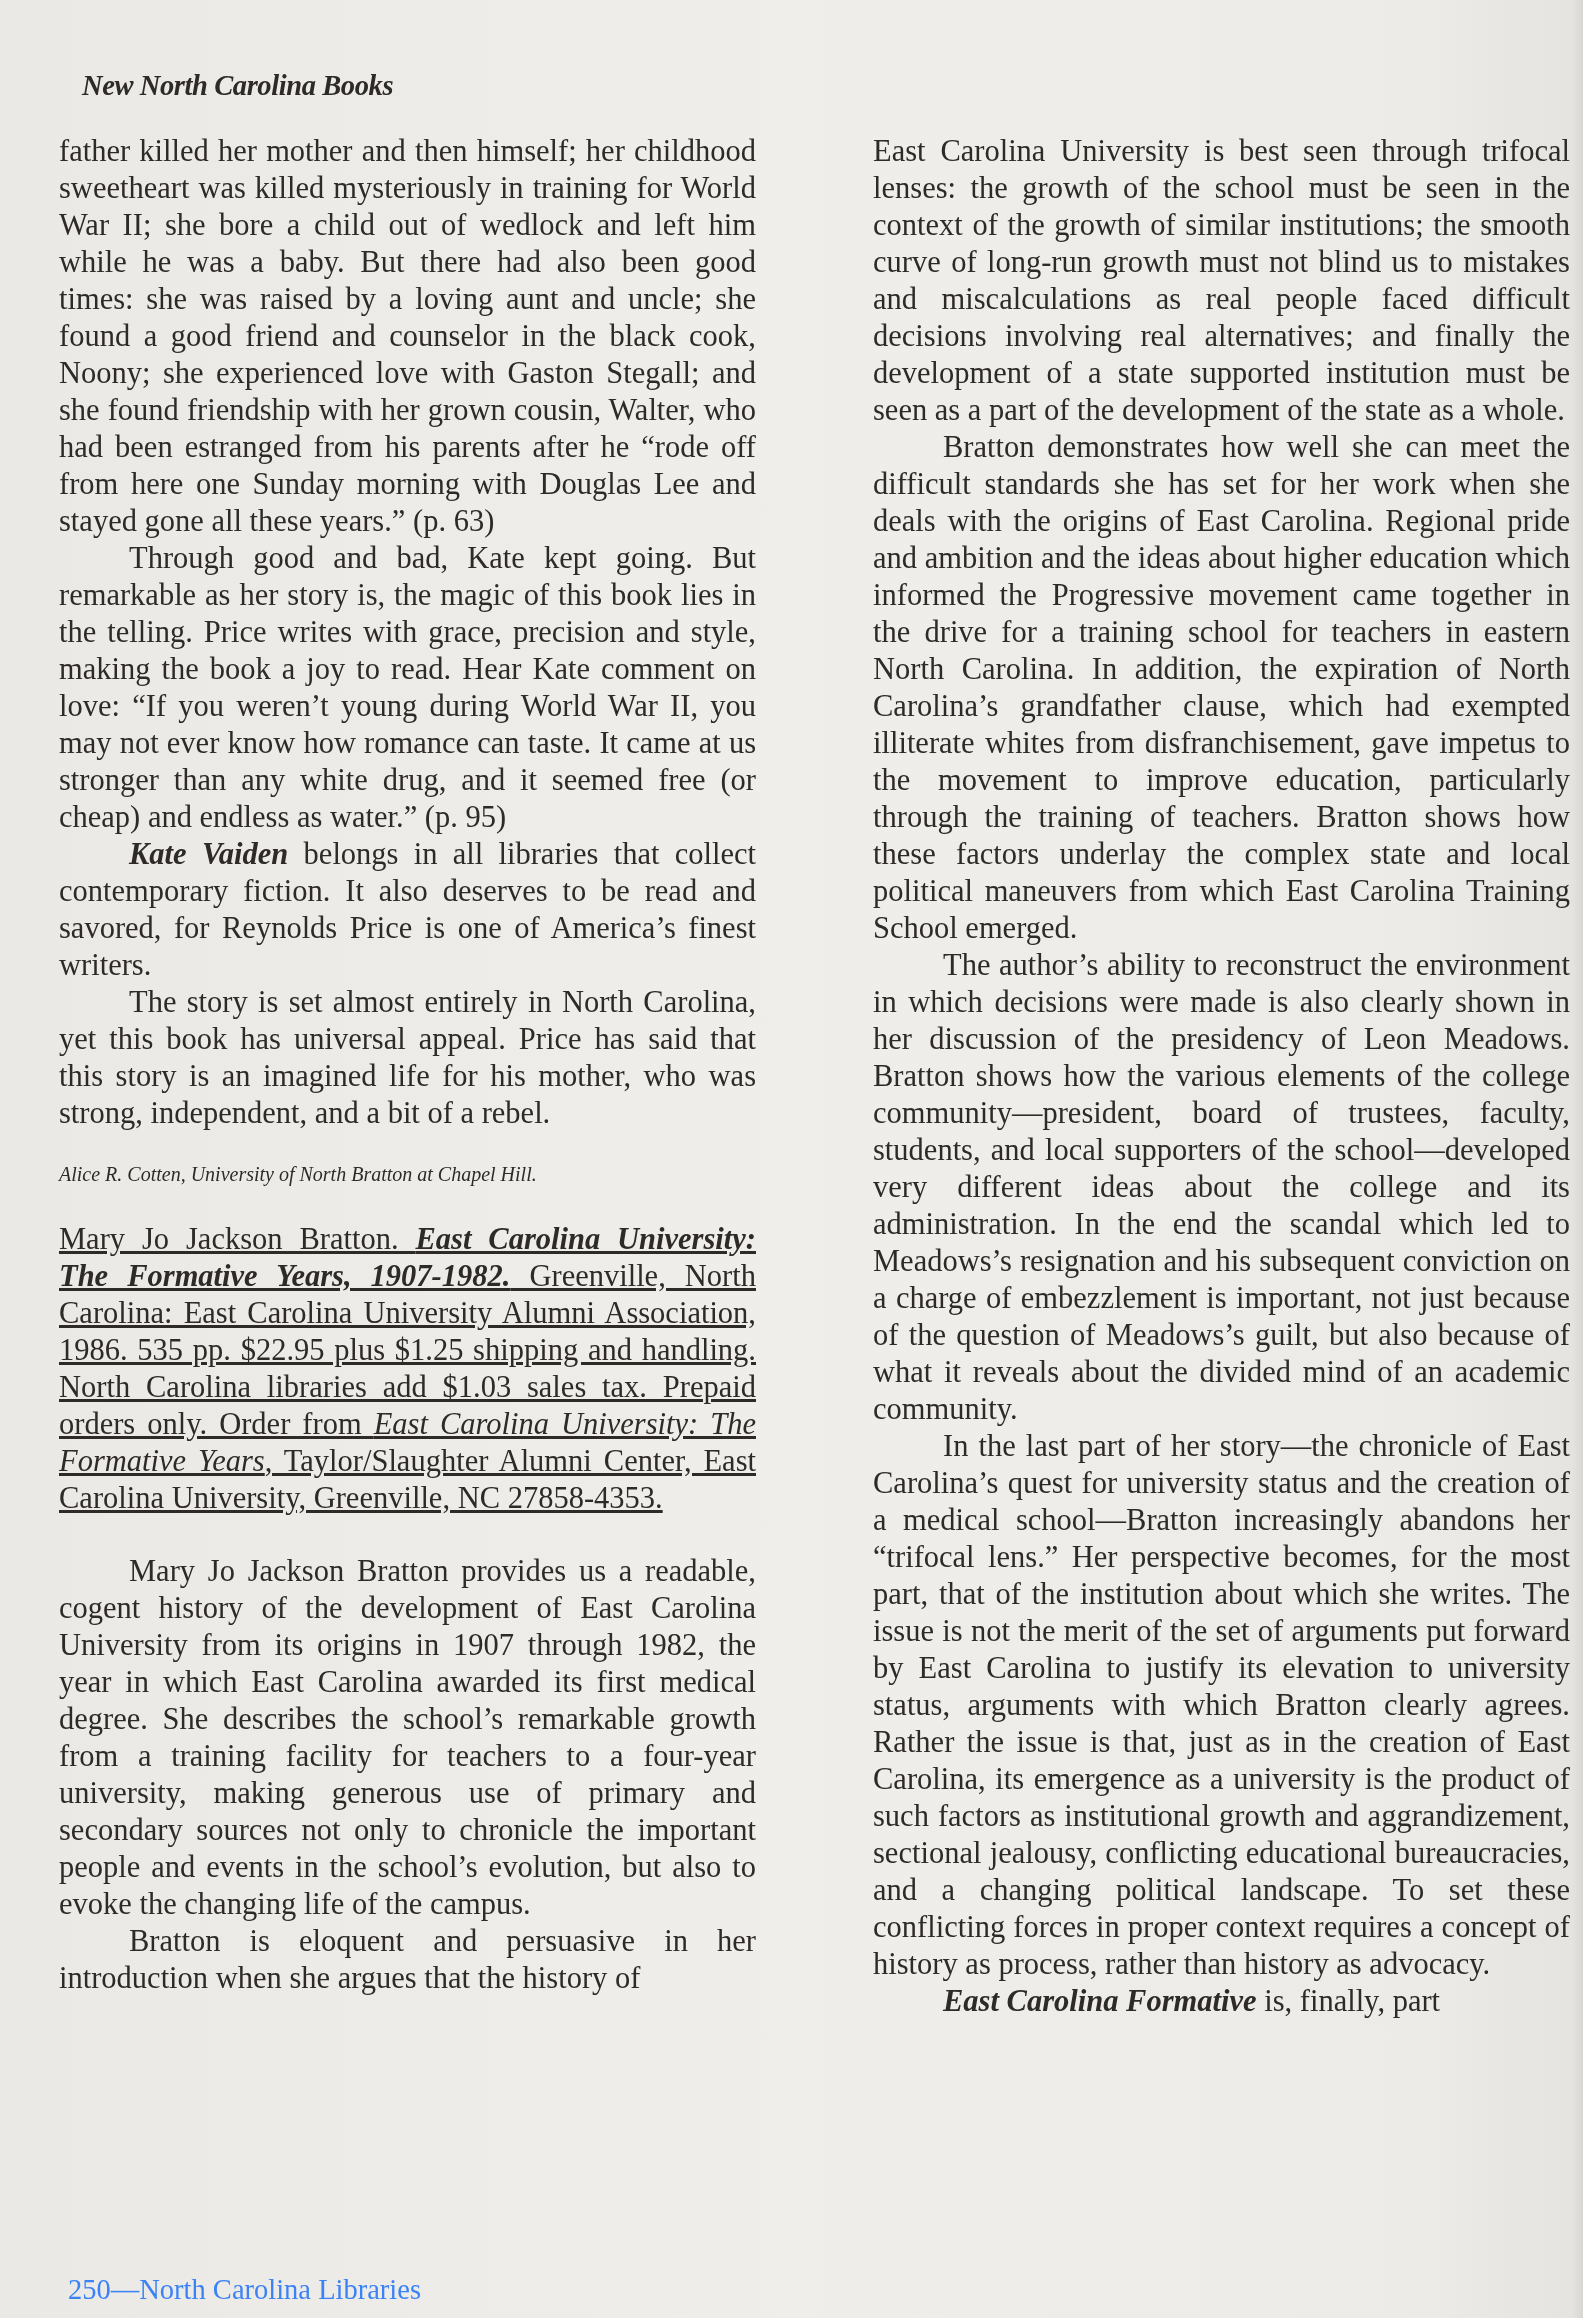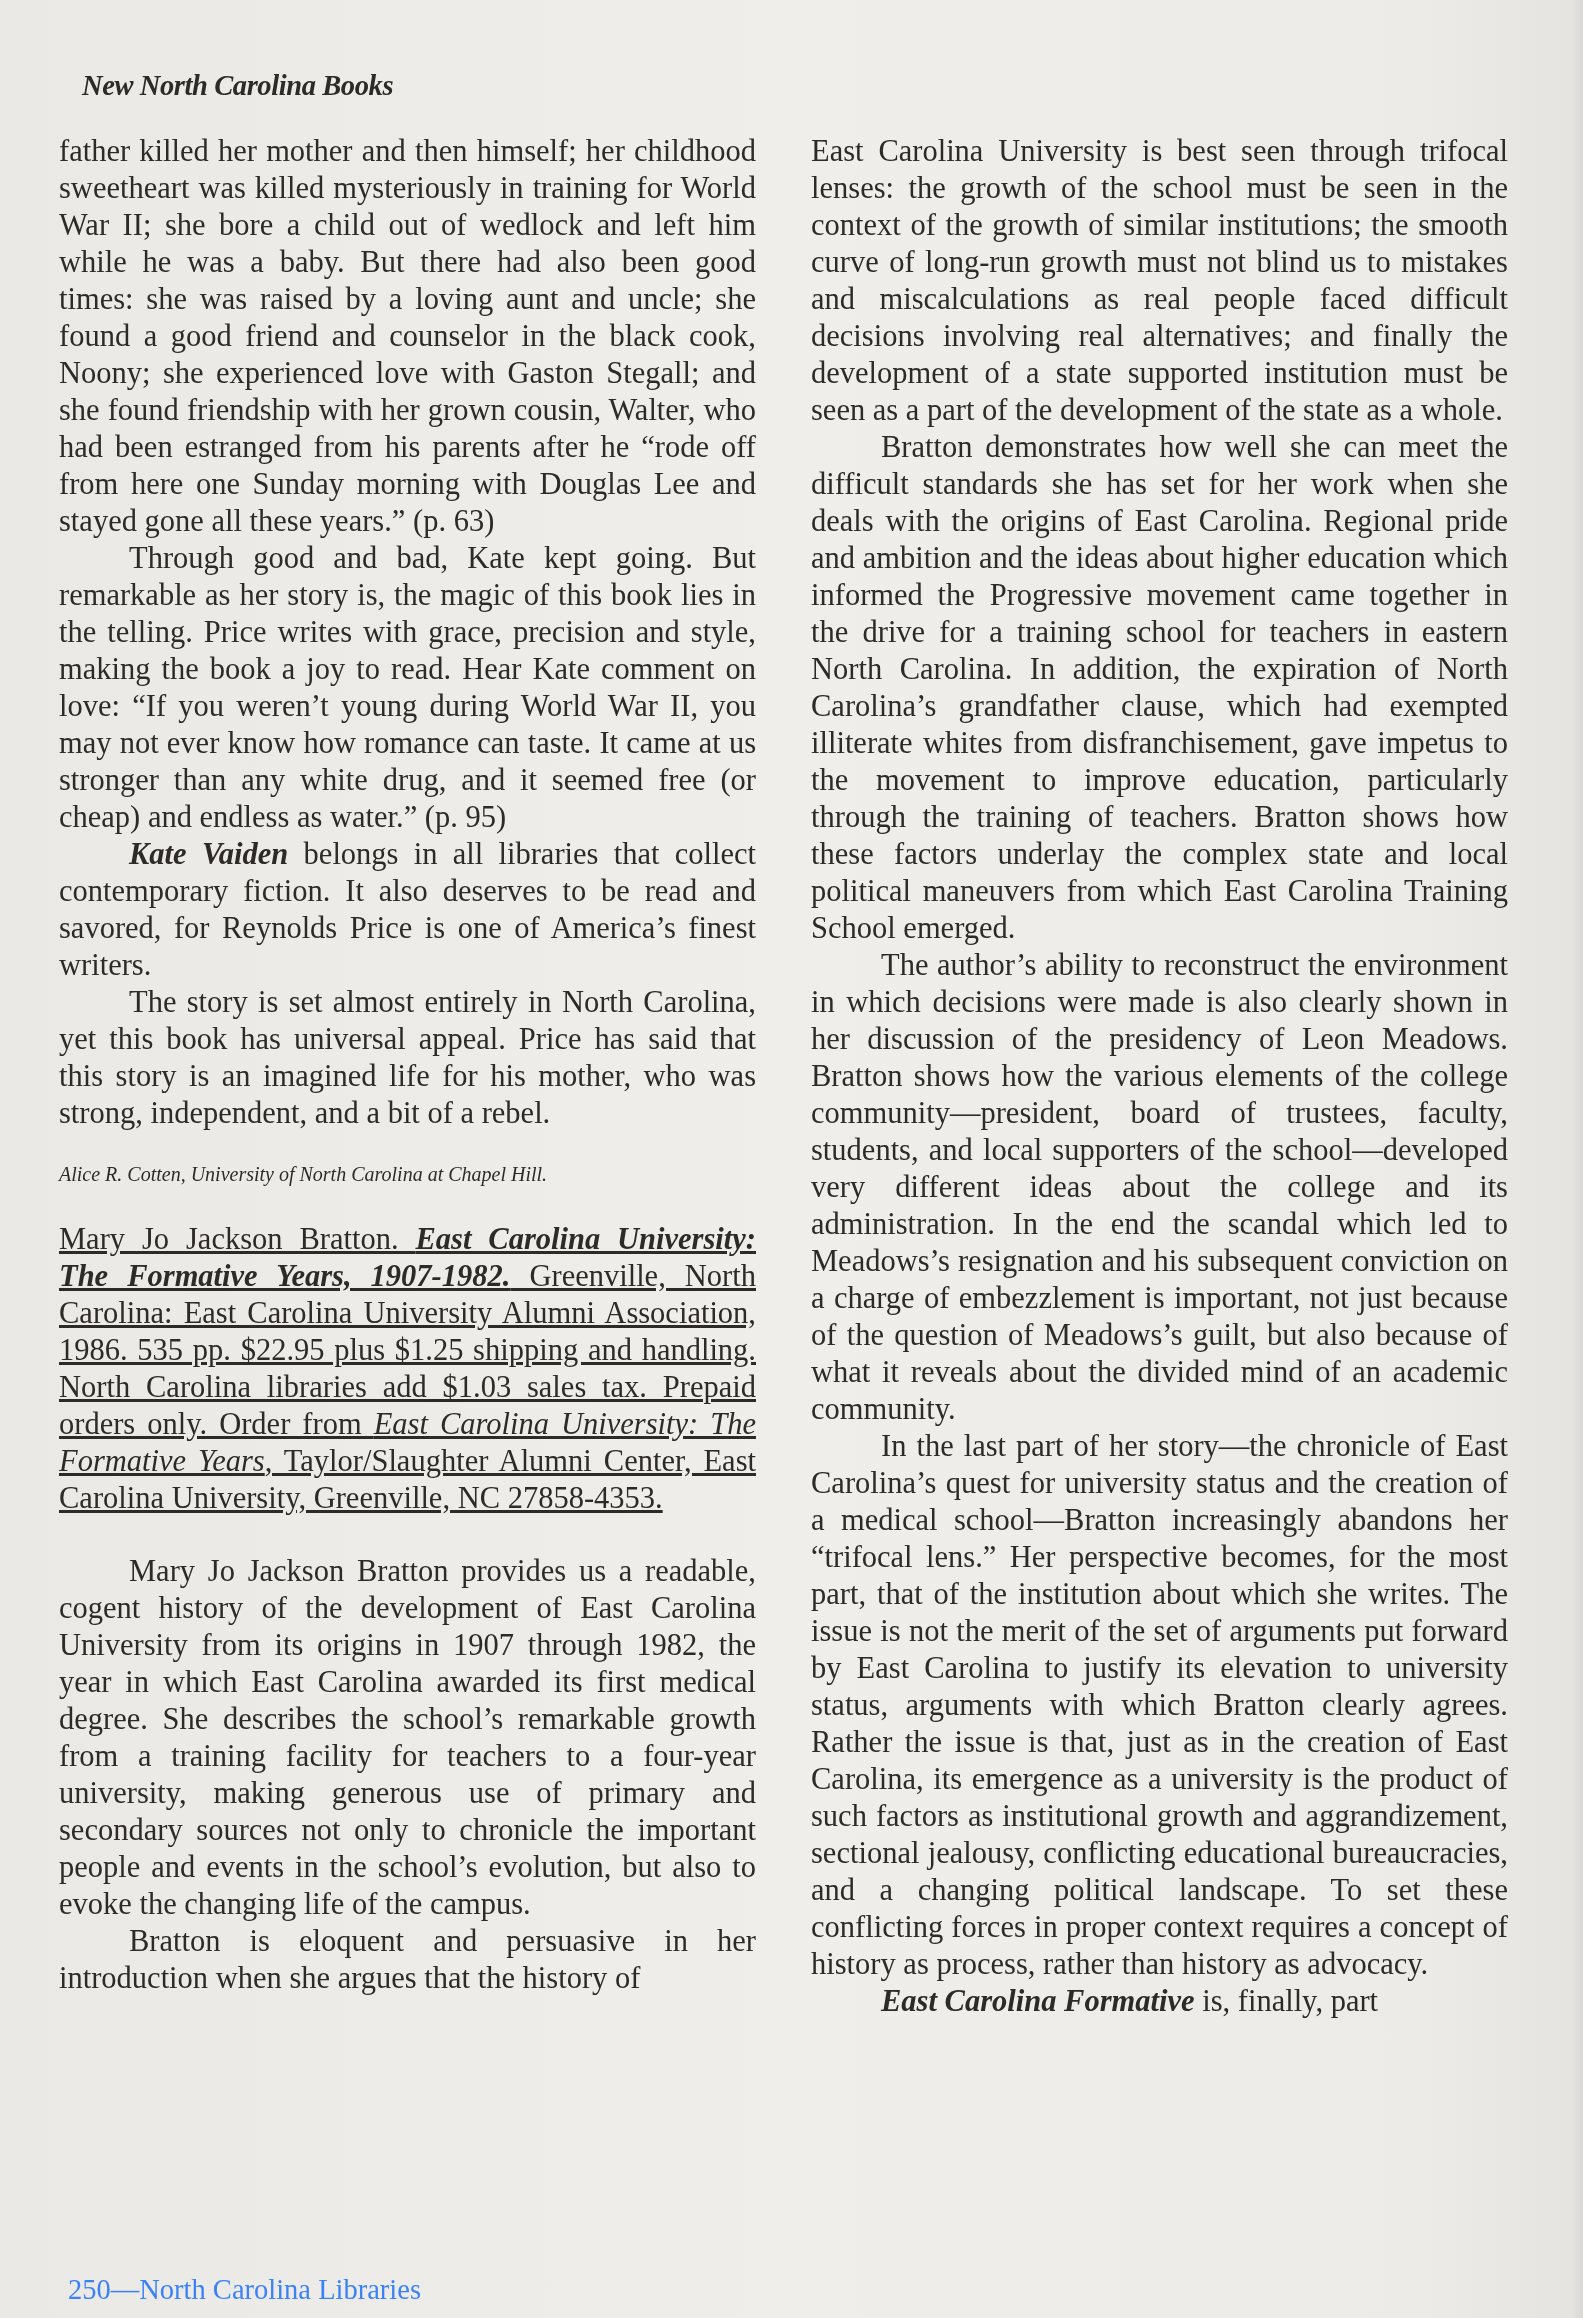"East Carolina University is best" .col-right { left: 811px -> 873px }
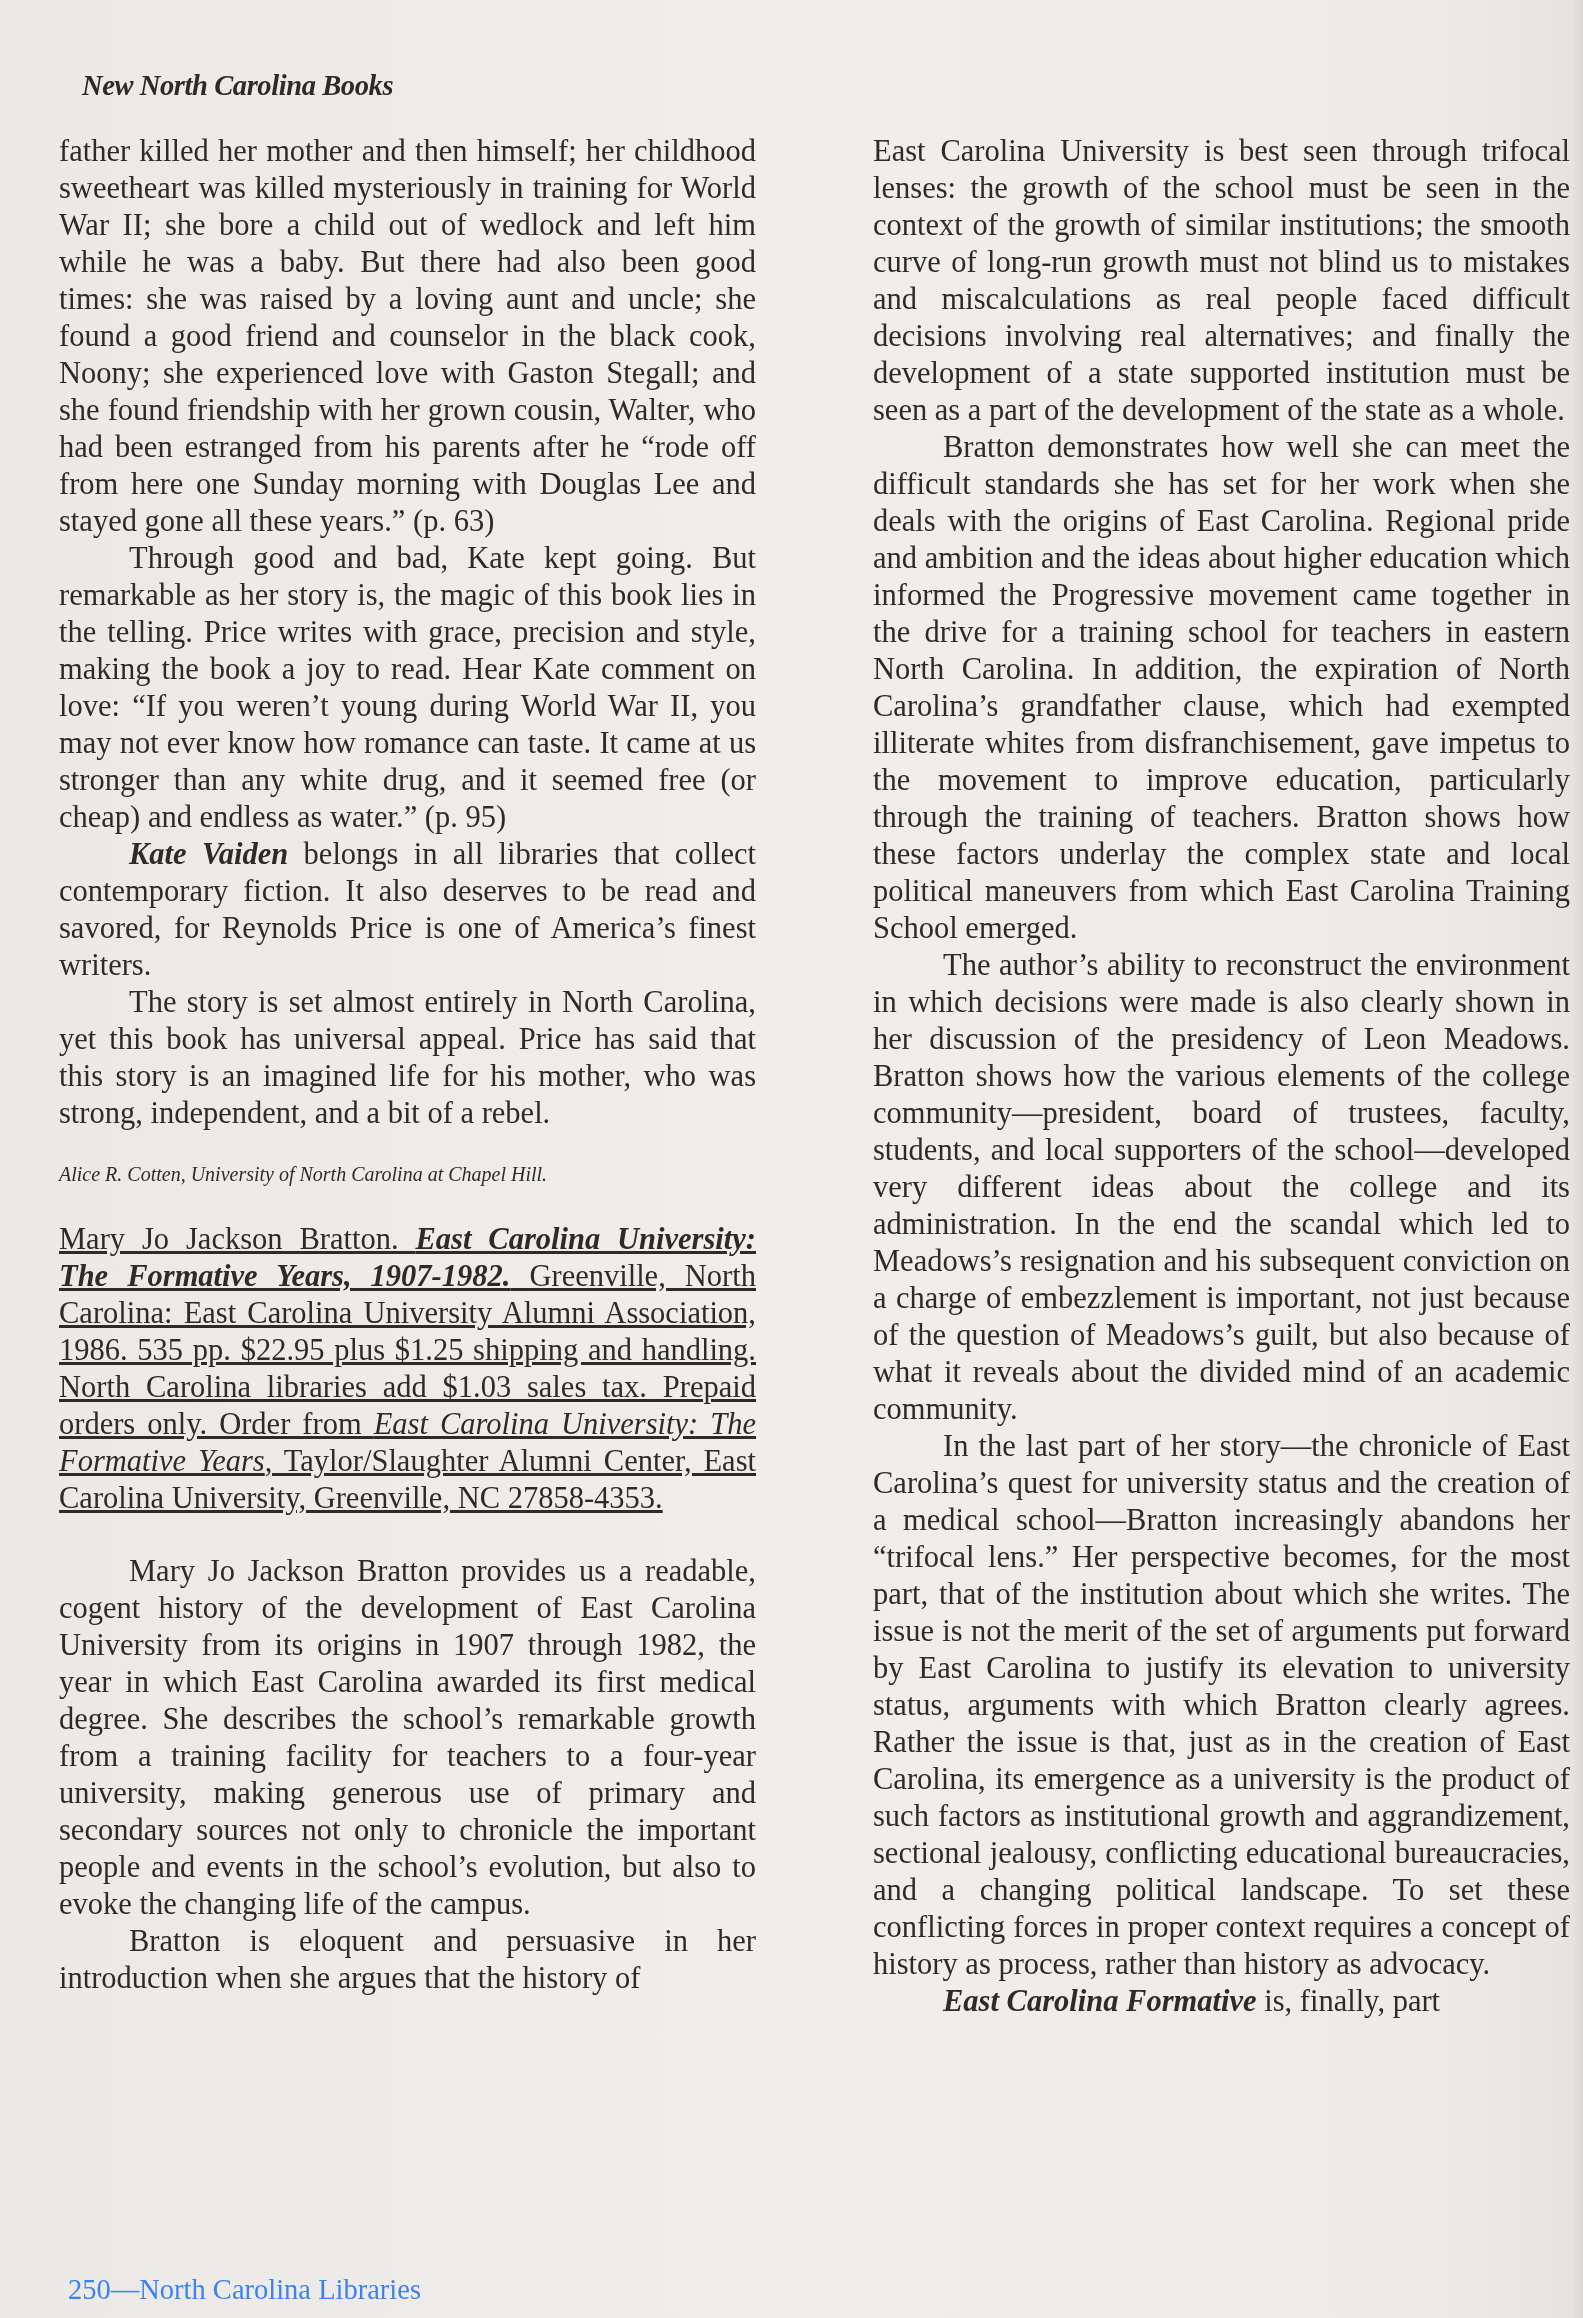"Alice R. Cotten, University of" p.reviewer { text: Carolina -> Bratton }
